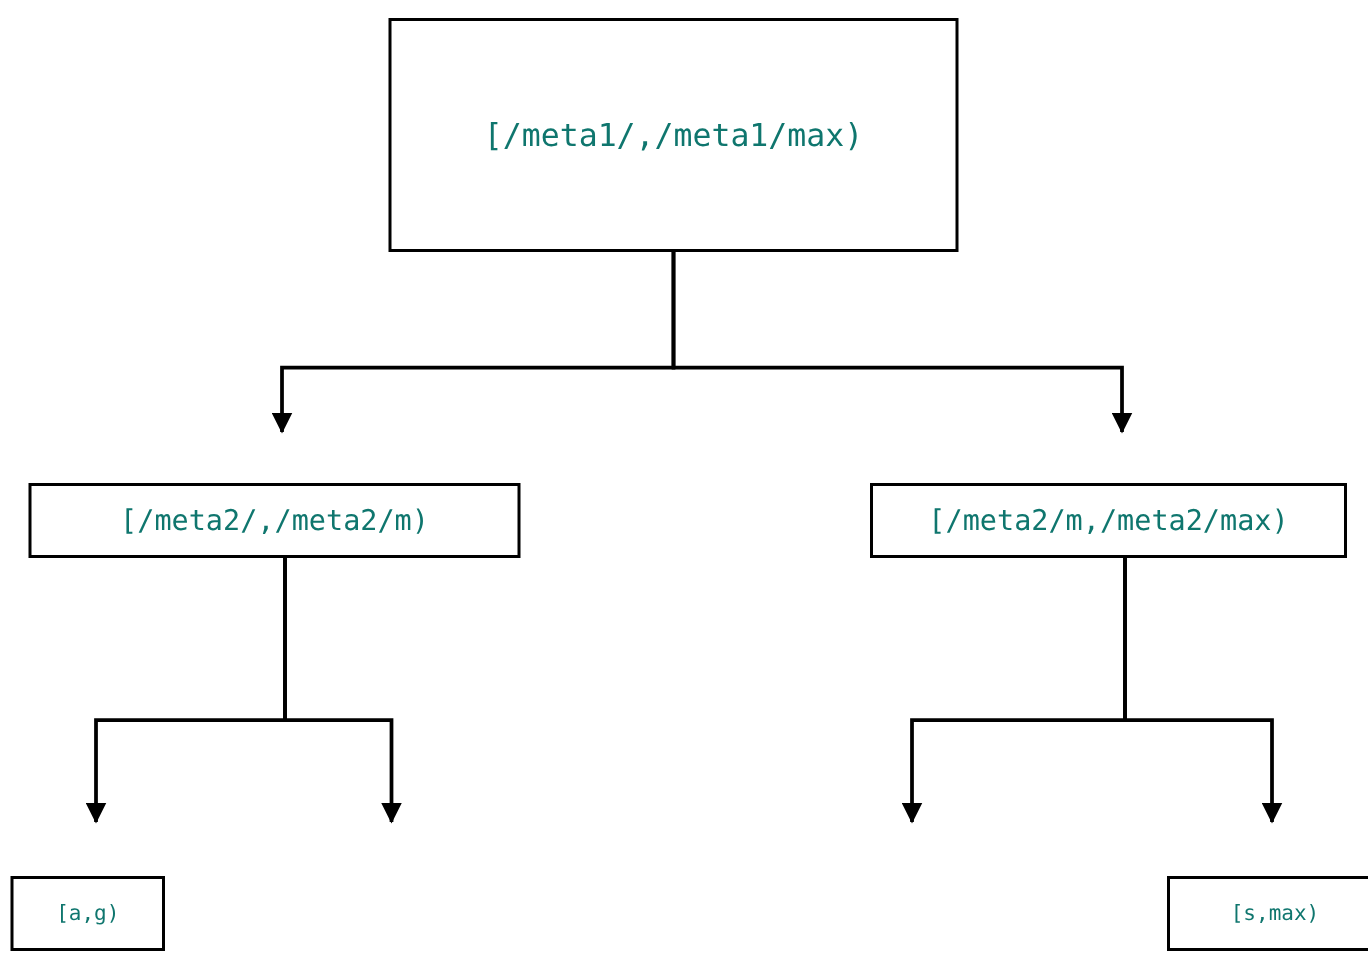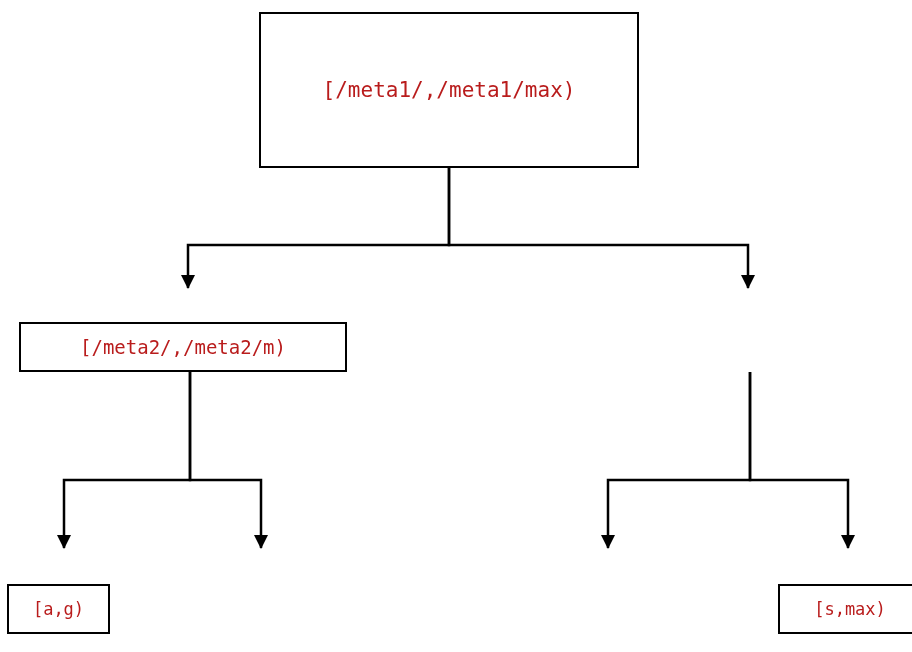"[/meta1/,/meta1/max)" .node-box { color: #b91c1c -> #0f766e }
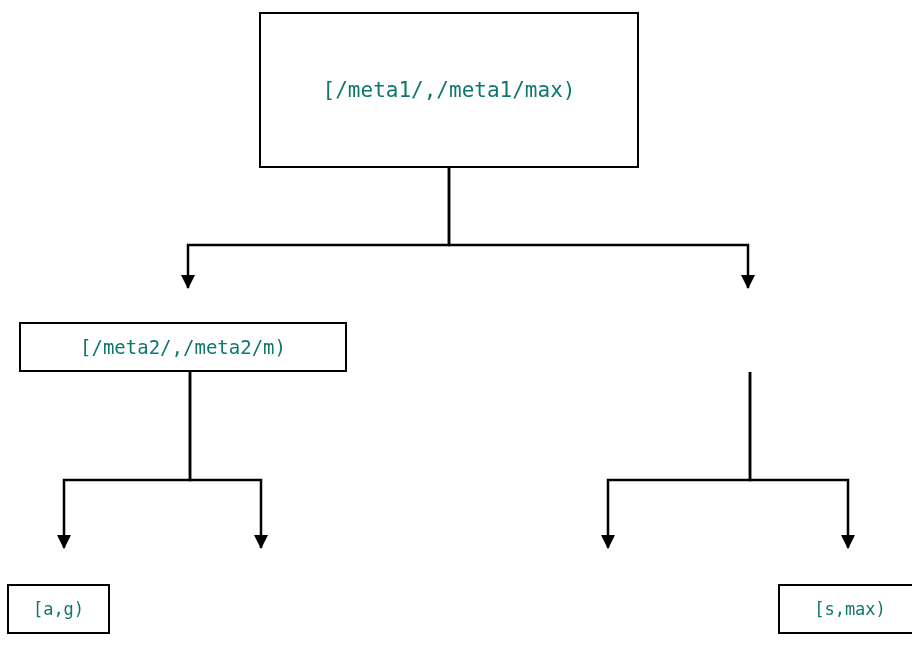"[/meta2/m,/meta2/max)" div.node-box { html: none -> <div> <span>[/meta2/m,/meta2/max)</span> </div> }
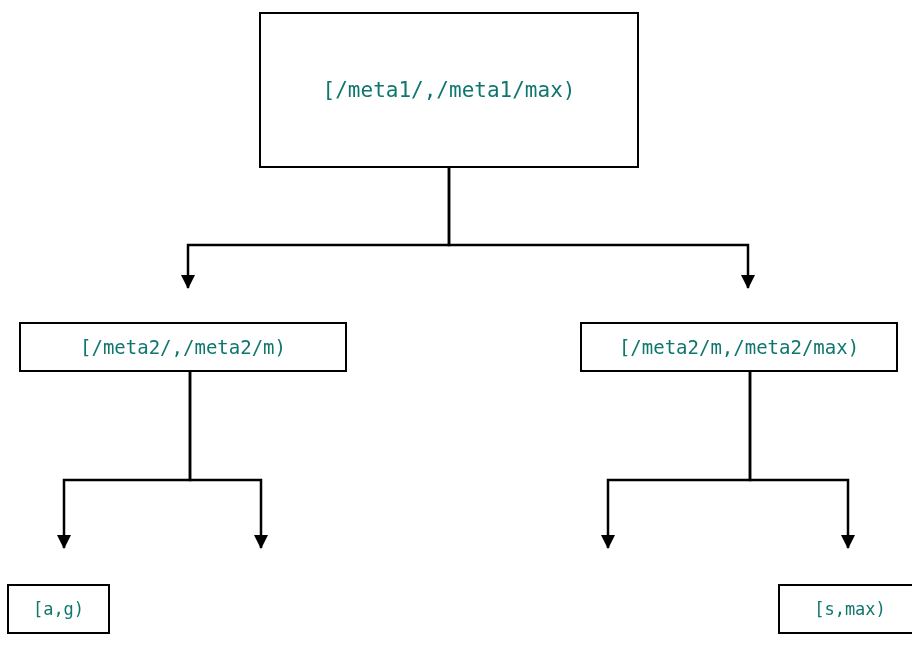"[a,g)" .leaf-box .node-label { font-size: 17px -> 14px }
